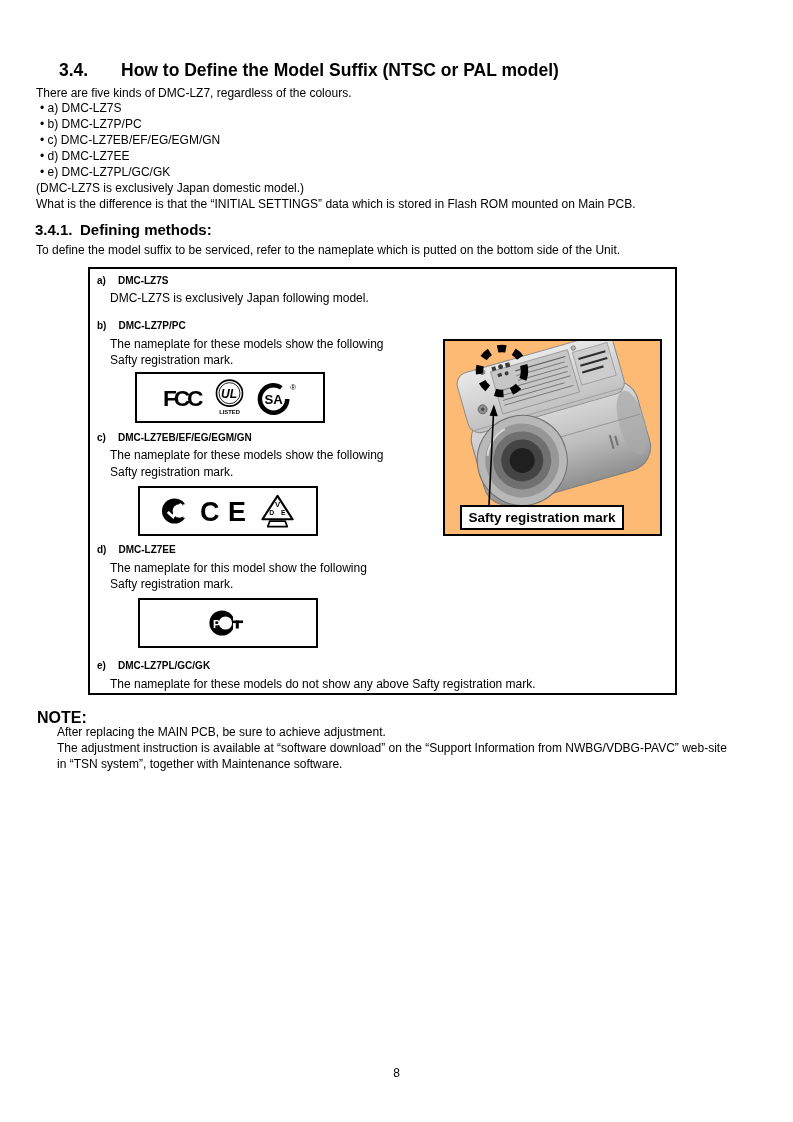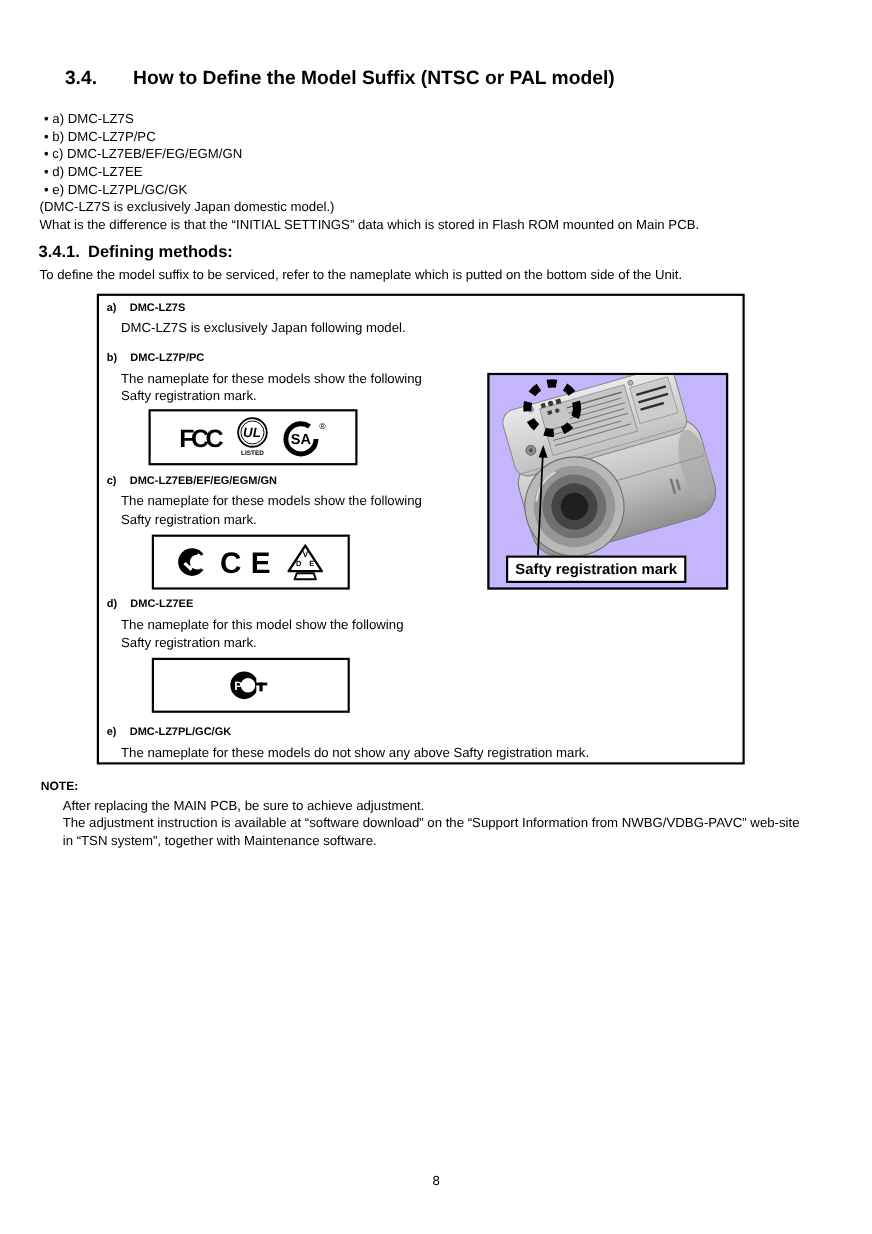"There are five kinds of" div.abs { html: none -> <div>There are five kinds of DMC-LZ7, regardless of the colours.</div> }
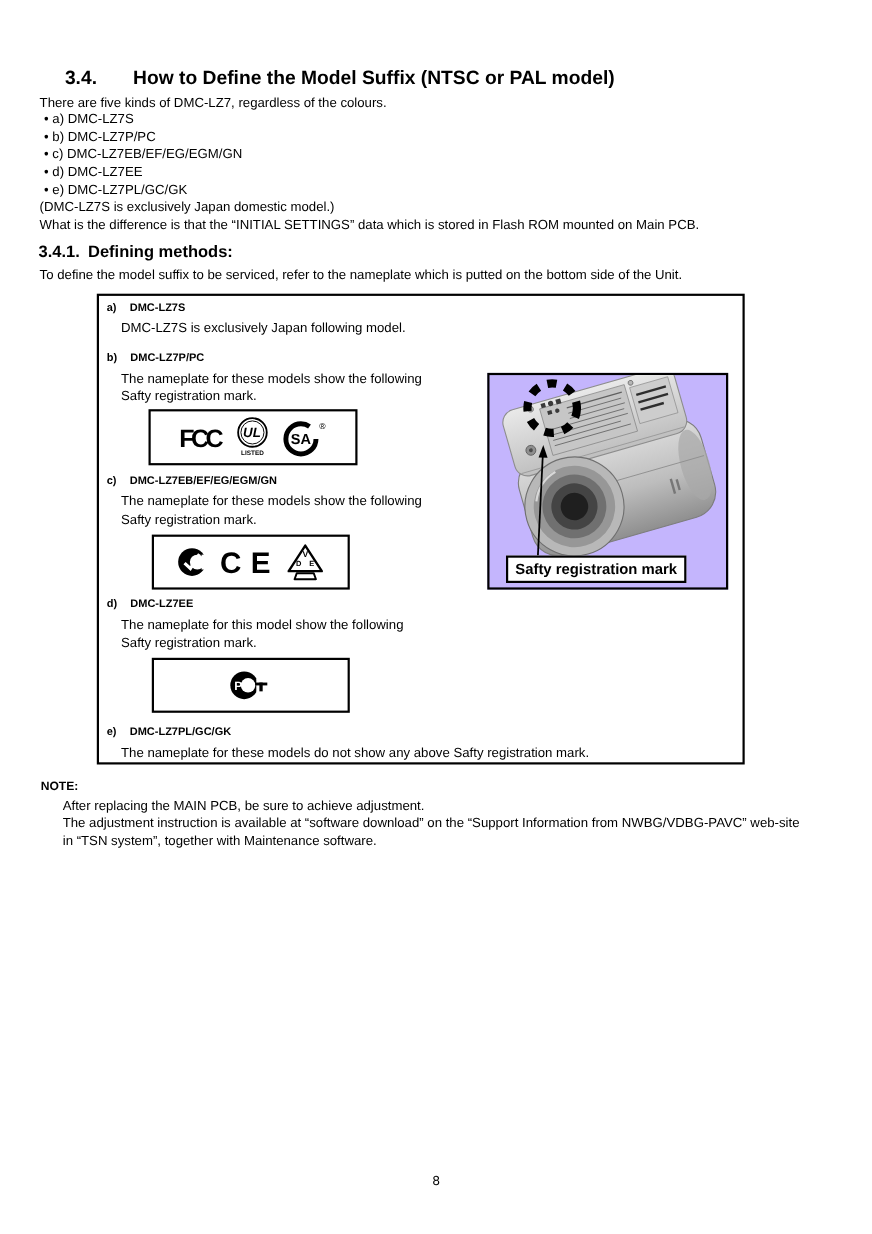"Safty registration mark" .camera-fig { background: #c4b5fd -> #fdba74 }
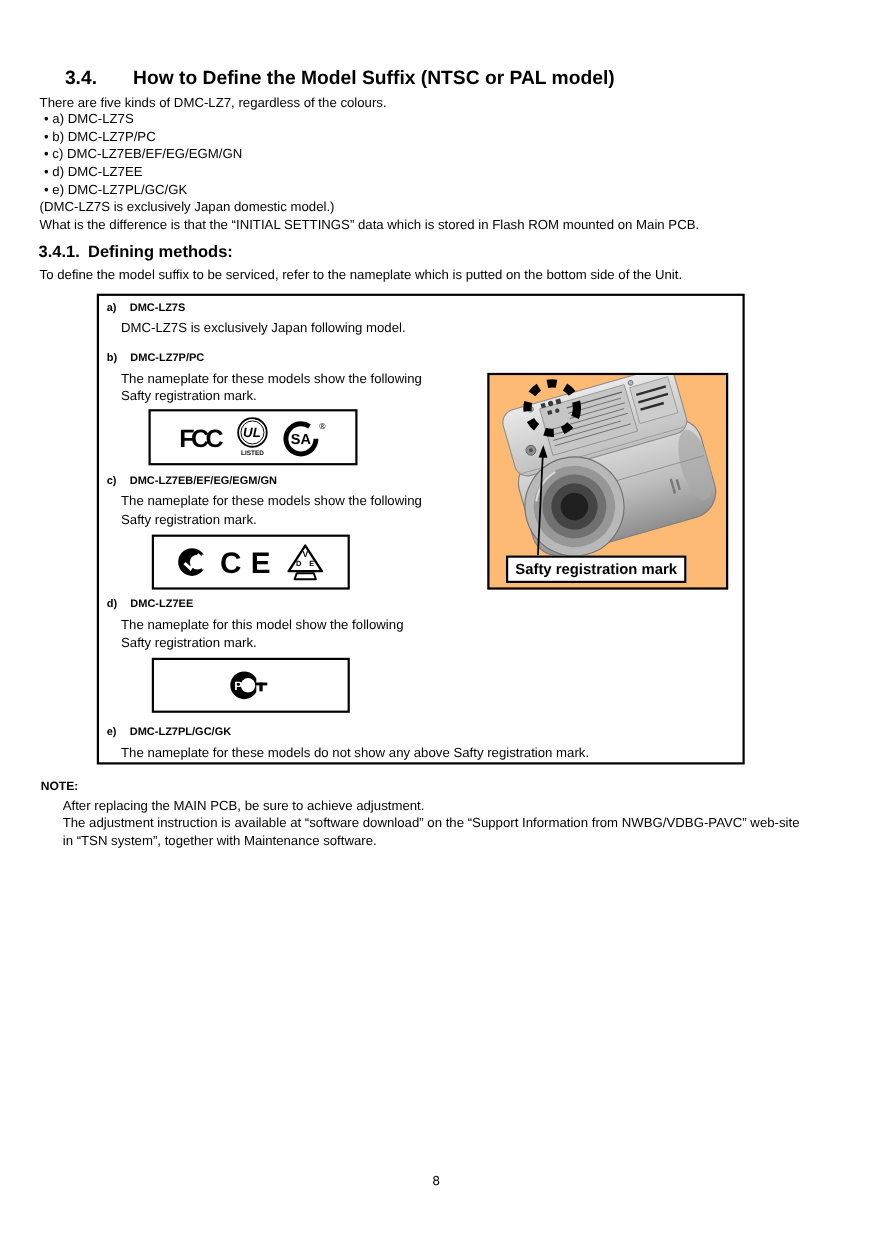"NOTE:" .note-label { font-size: 11px -> 16px }
